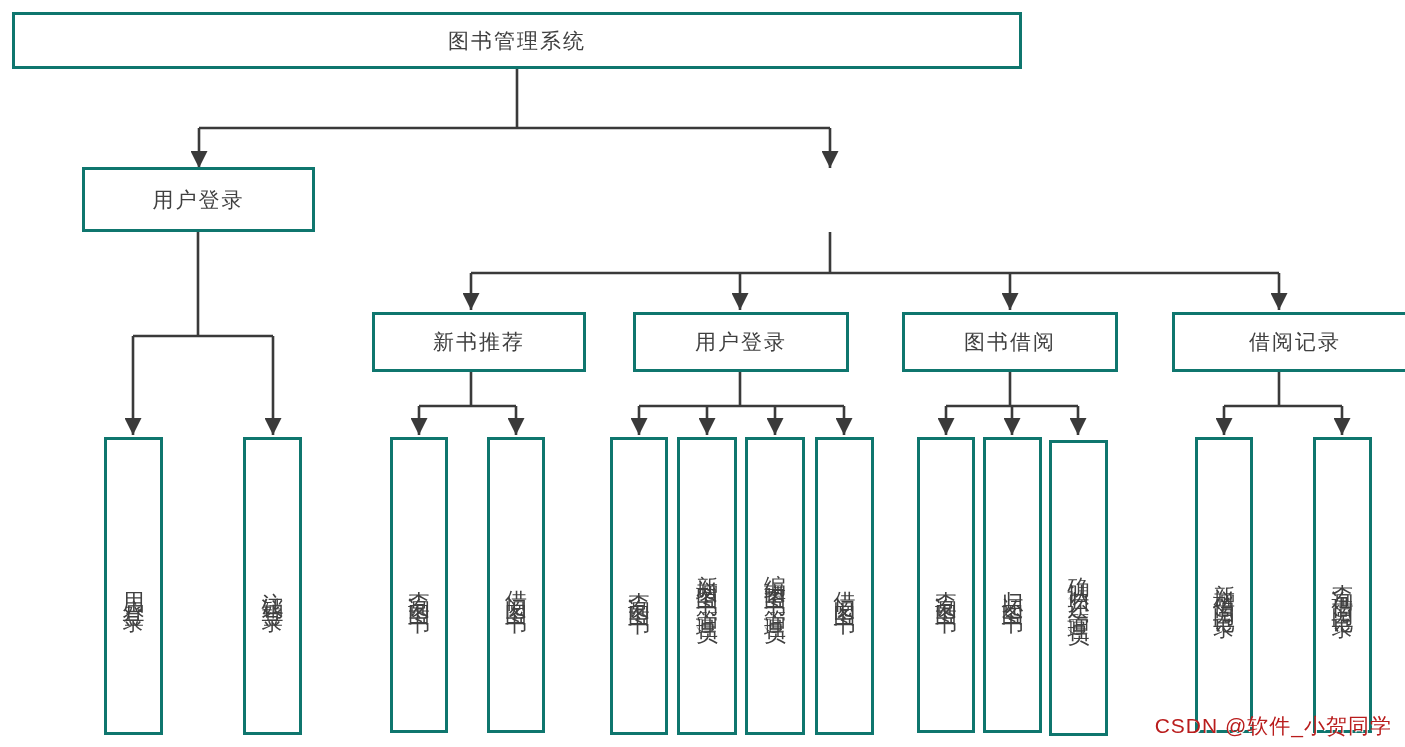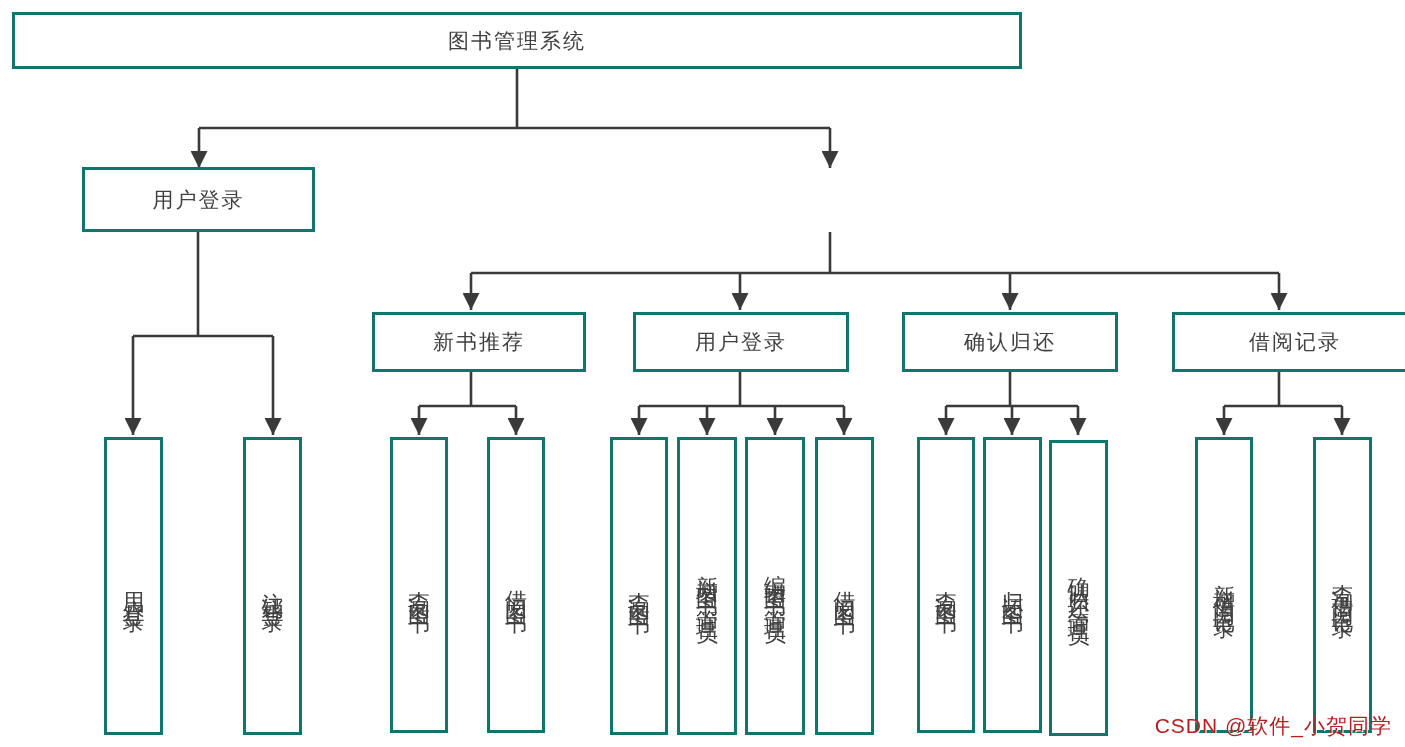"确认归还" div.node { text: 确认归还 -> 图书借阅 }
